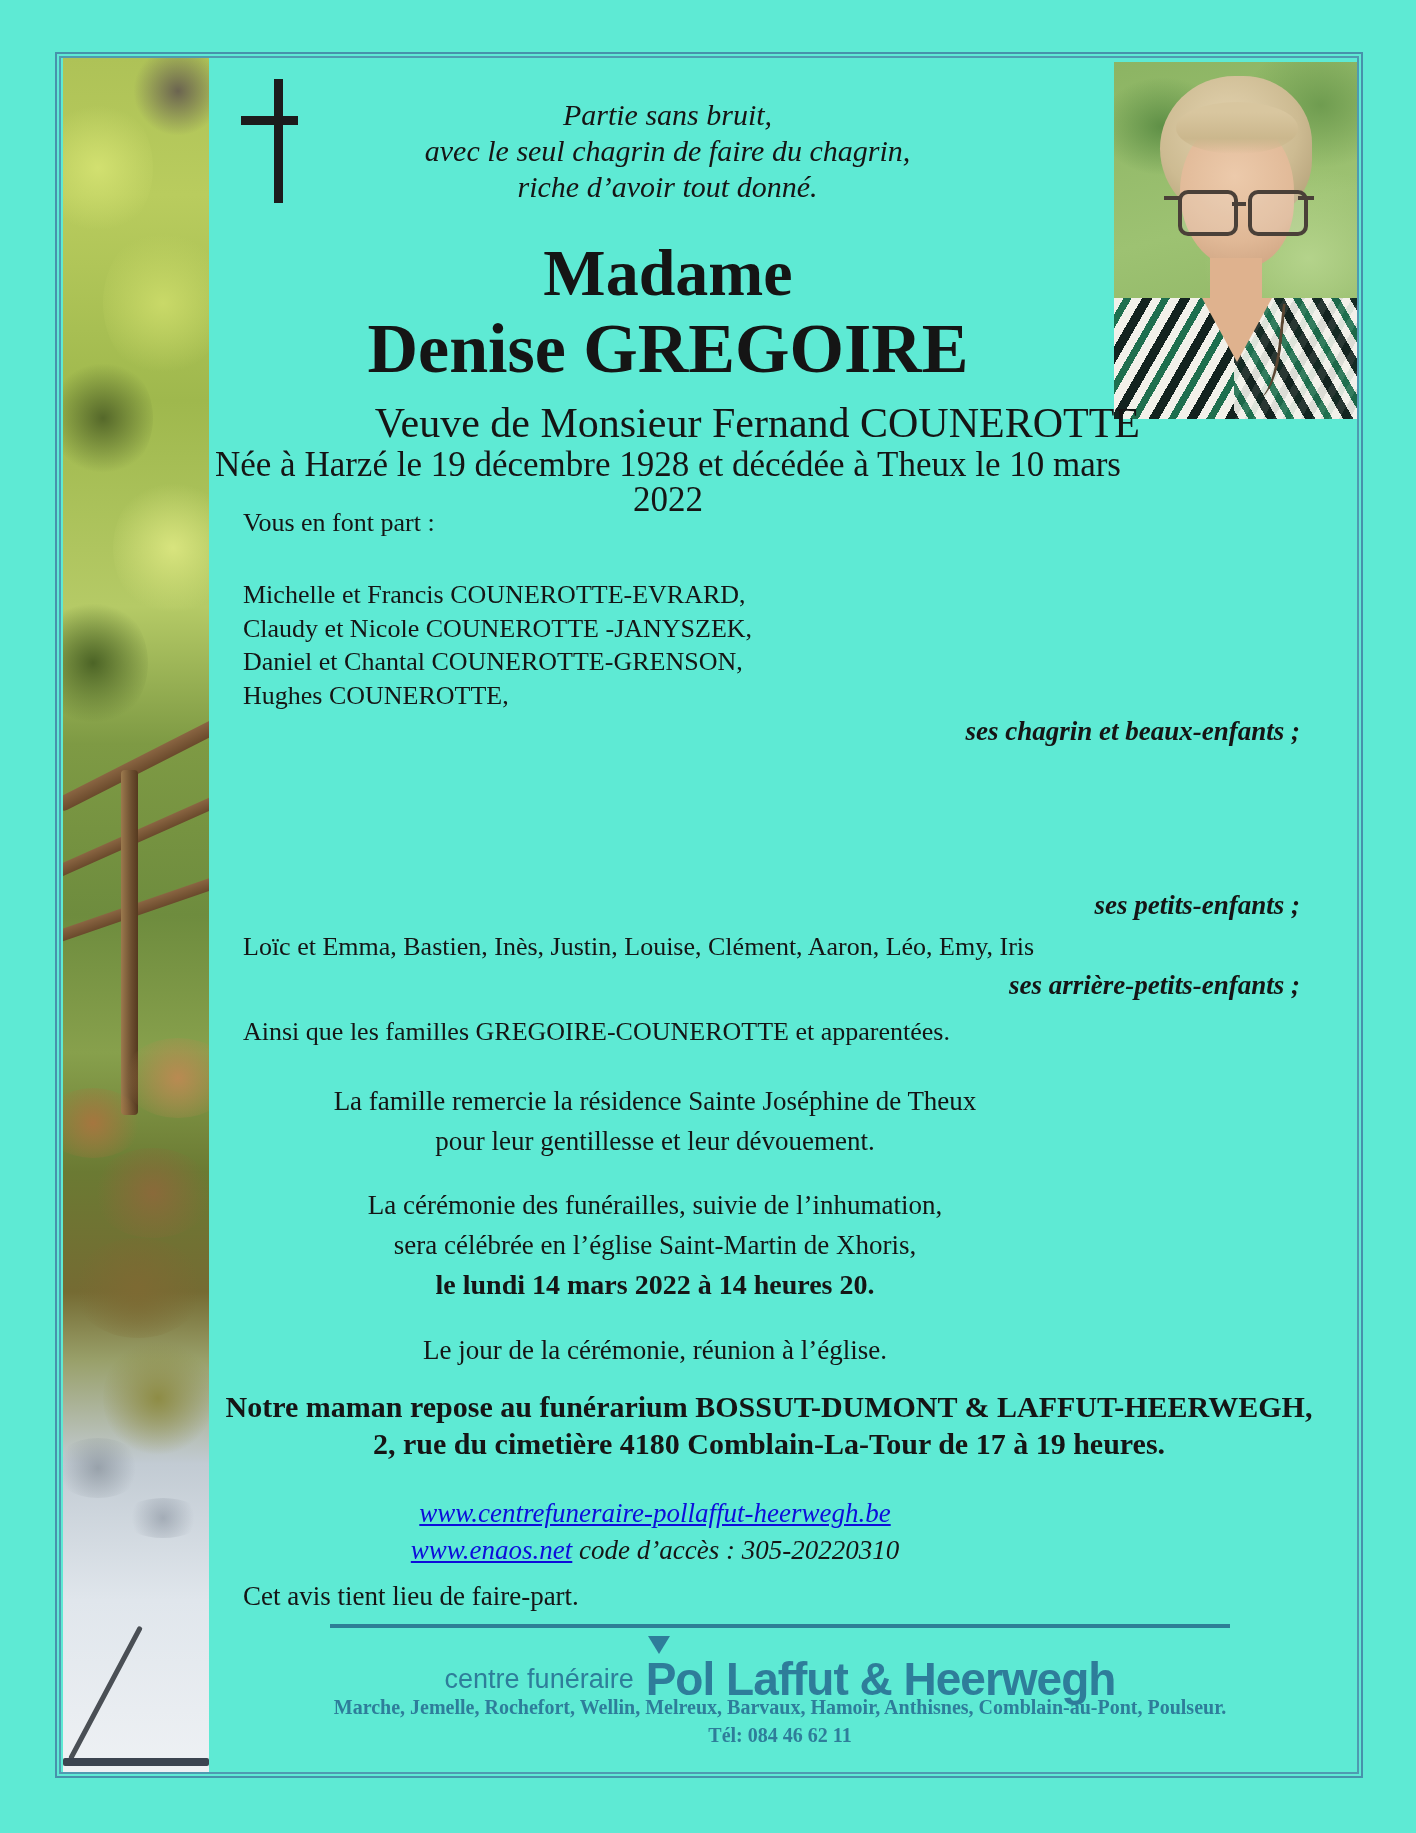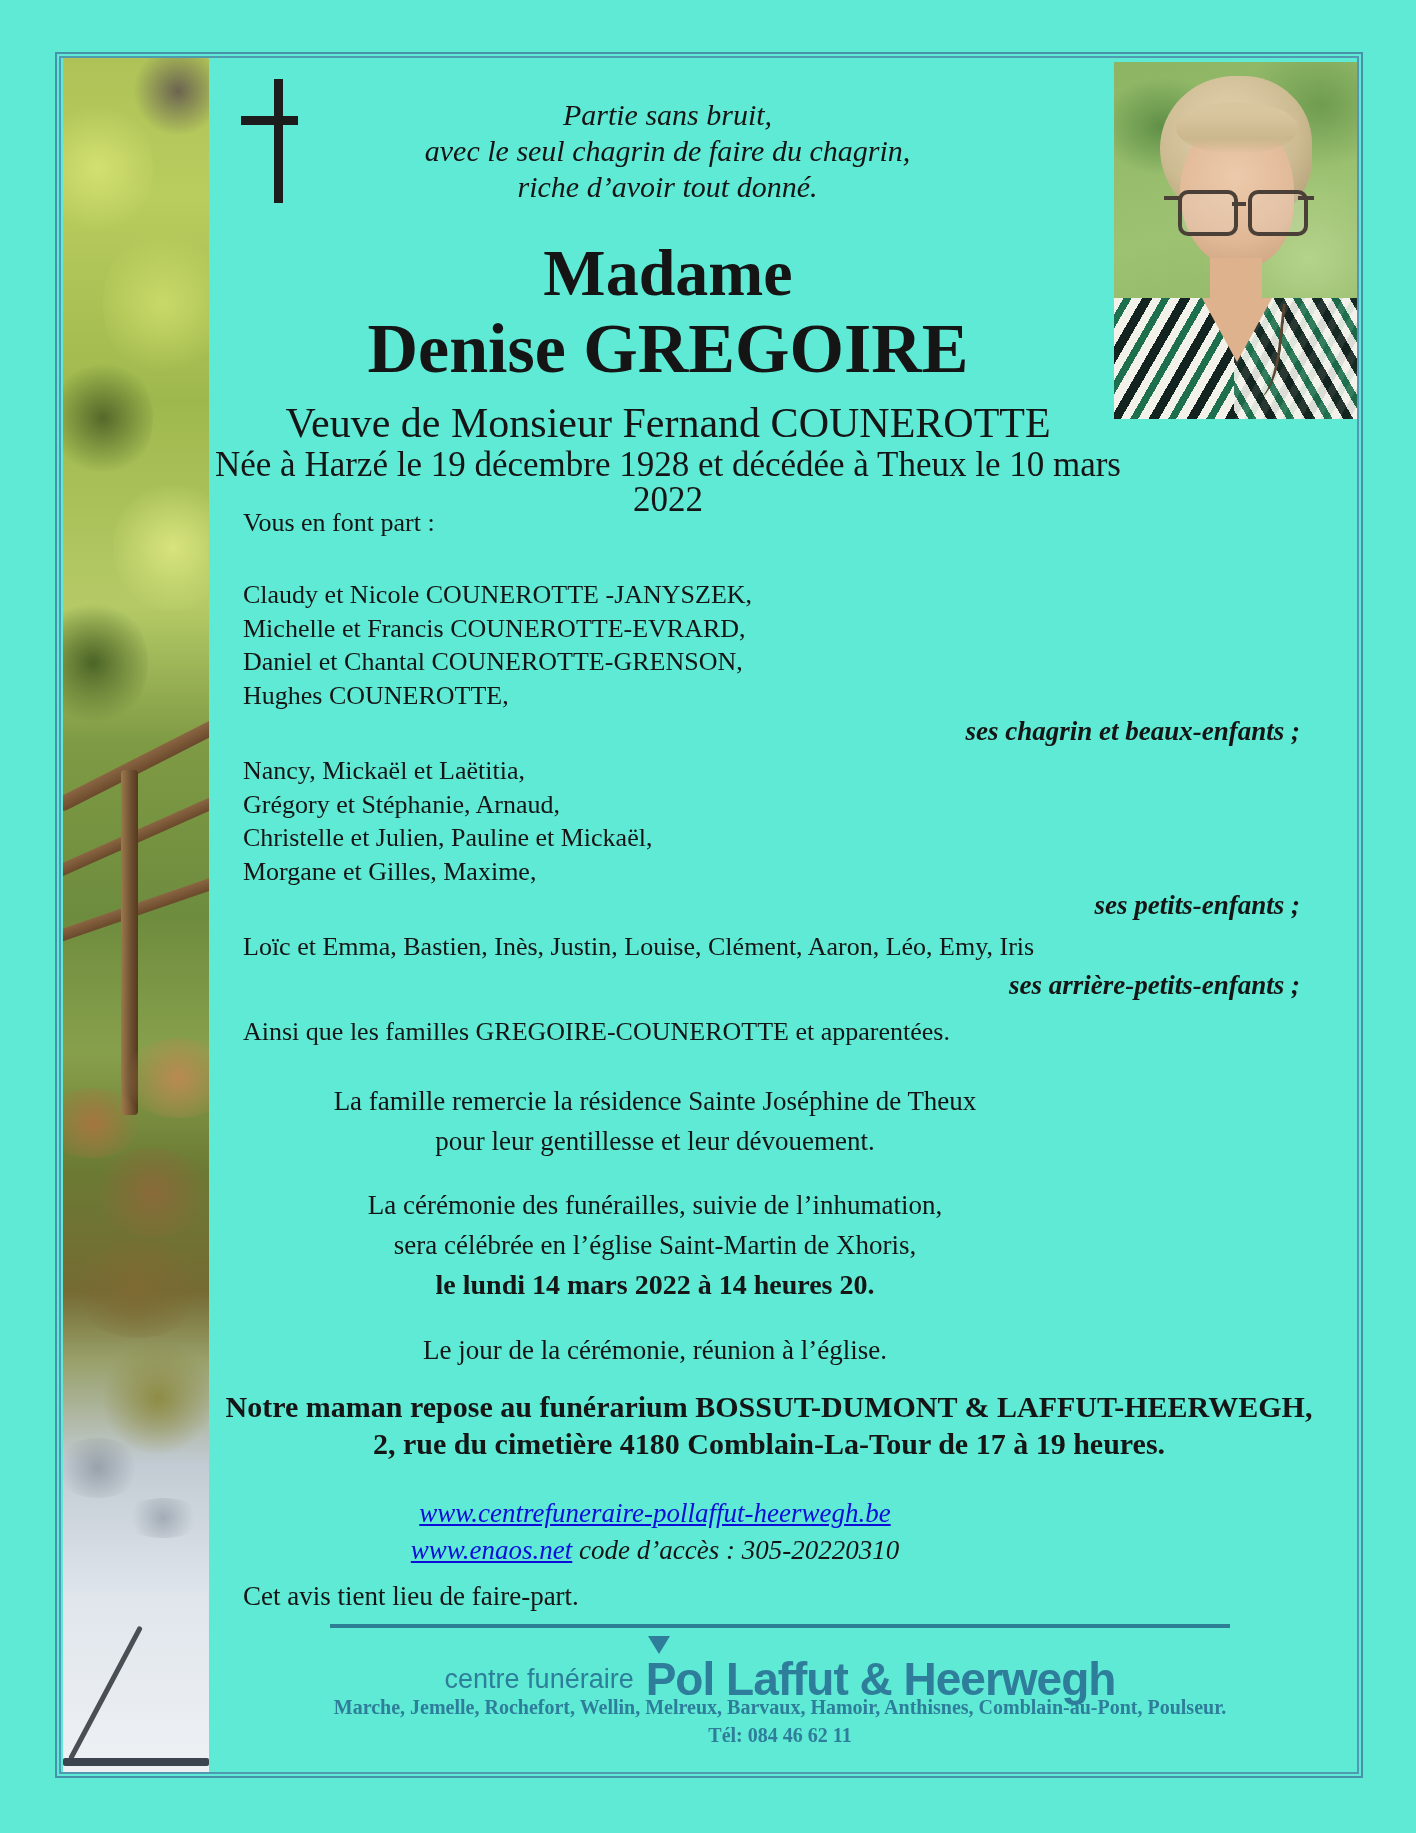"Veuve de Monsieur Fernand COUNEROTTE" .t-widow { left: 208px -> 220px; text-align: center -> right }
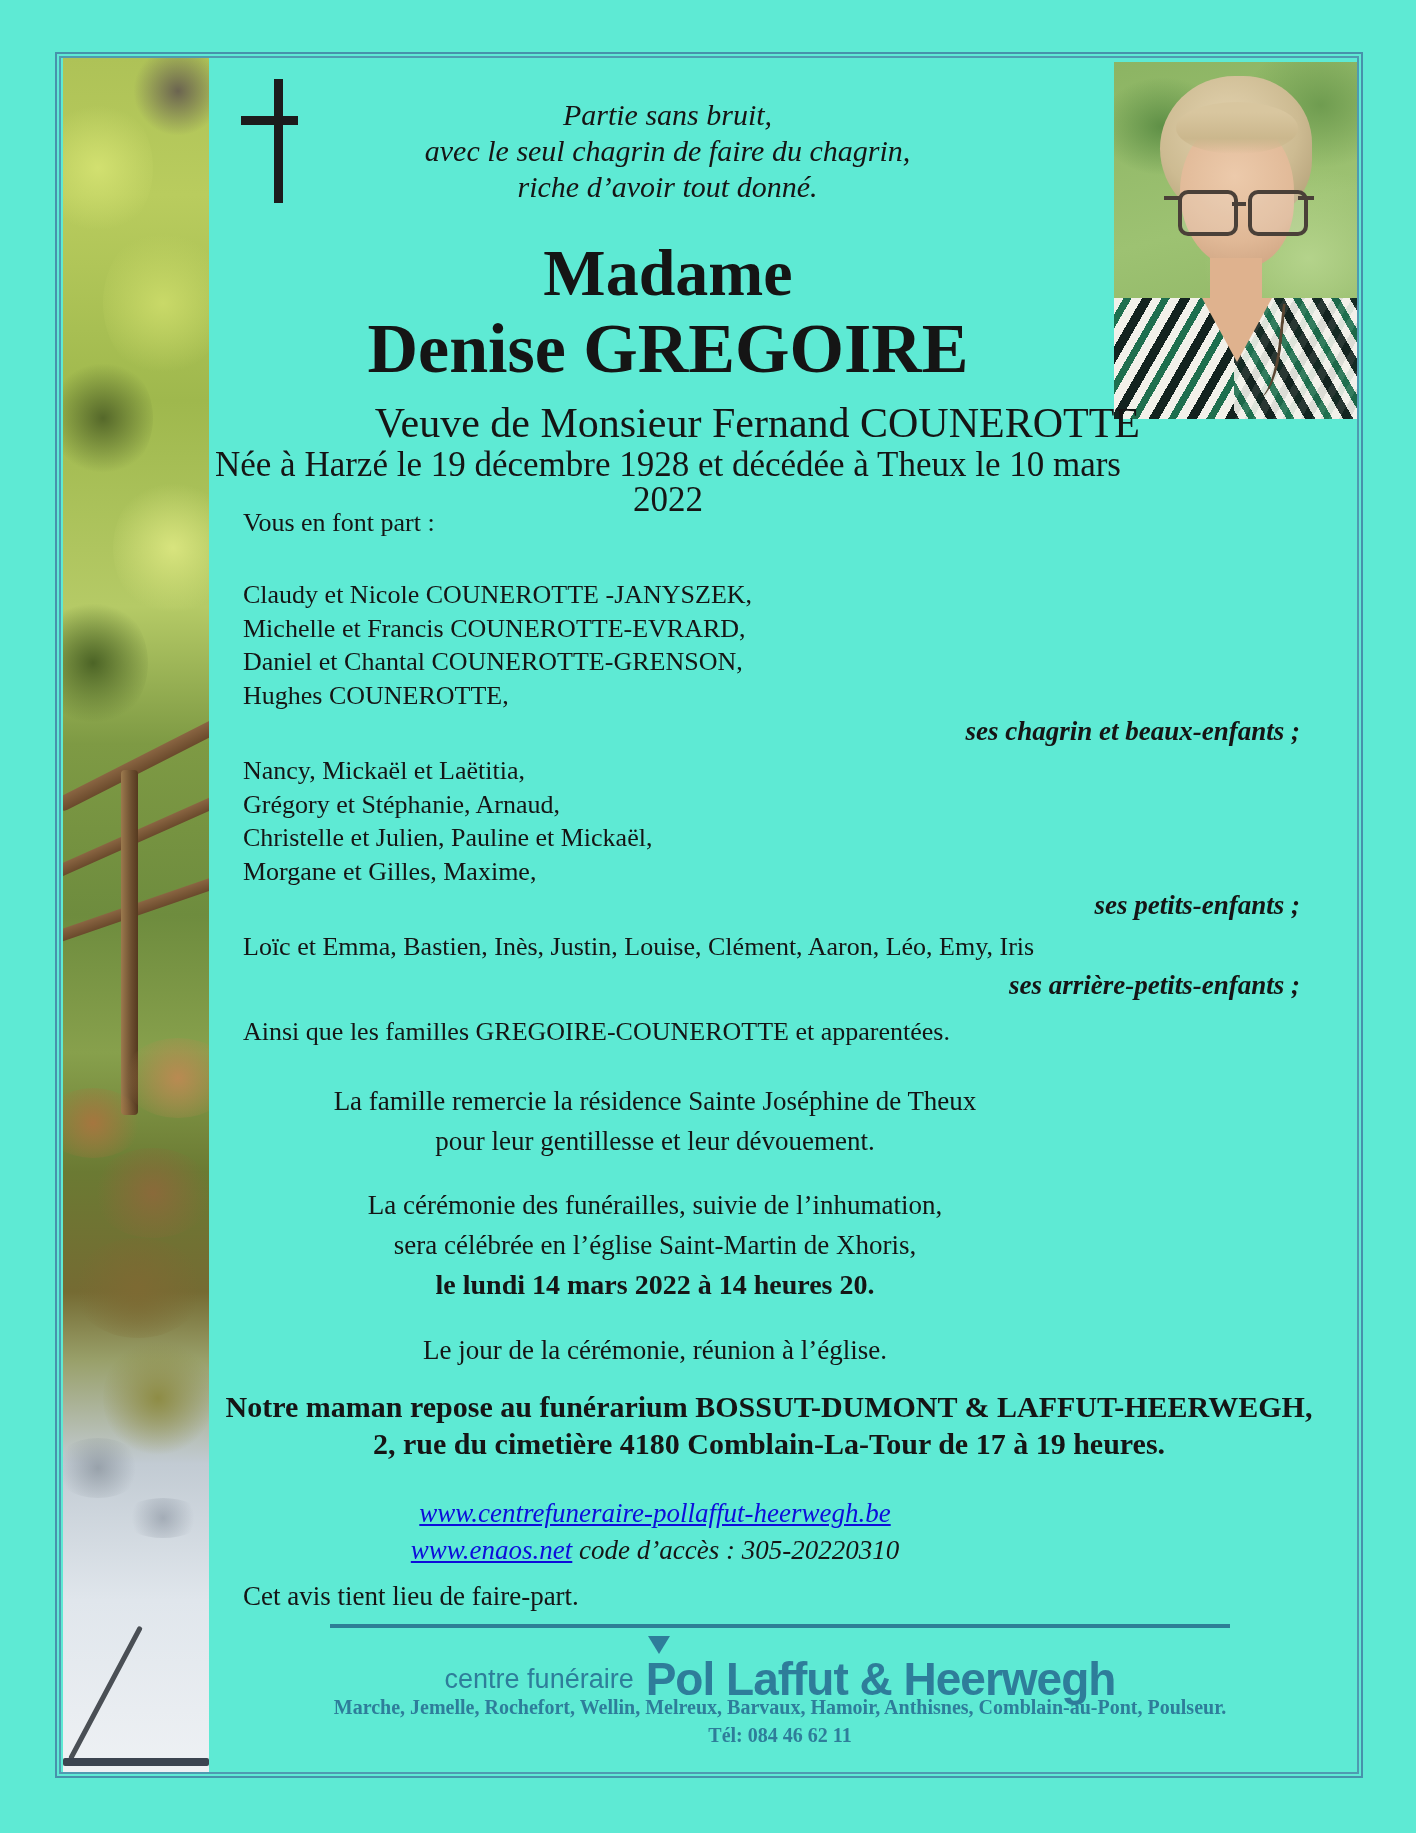"Claudy et Nicole COUNEROTTE -JANYSZEK," div { order: before "Michelle et Francis COUNEROTTE-EVRARD," -> after "Michelle et Francis COUNEROTTE-EVRARD," }
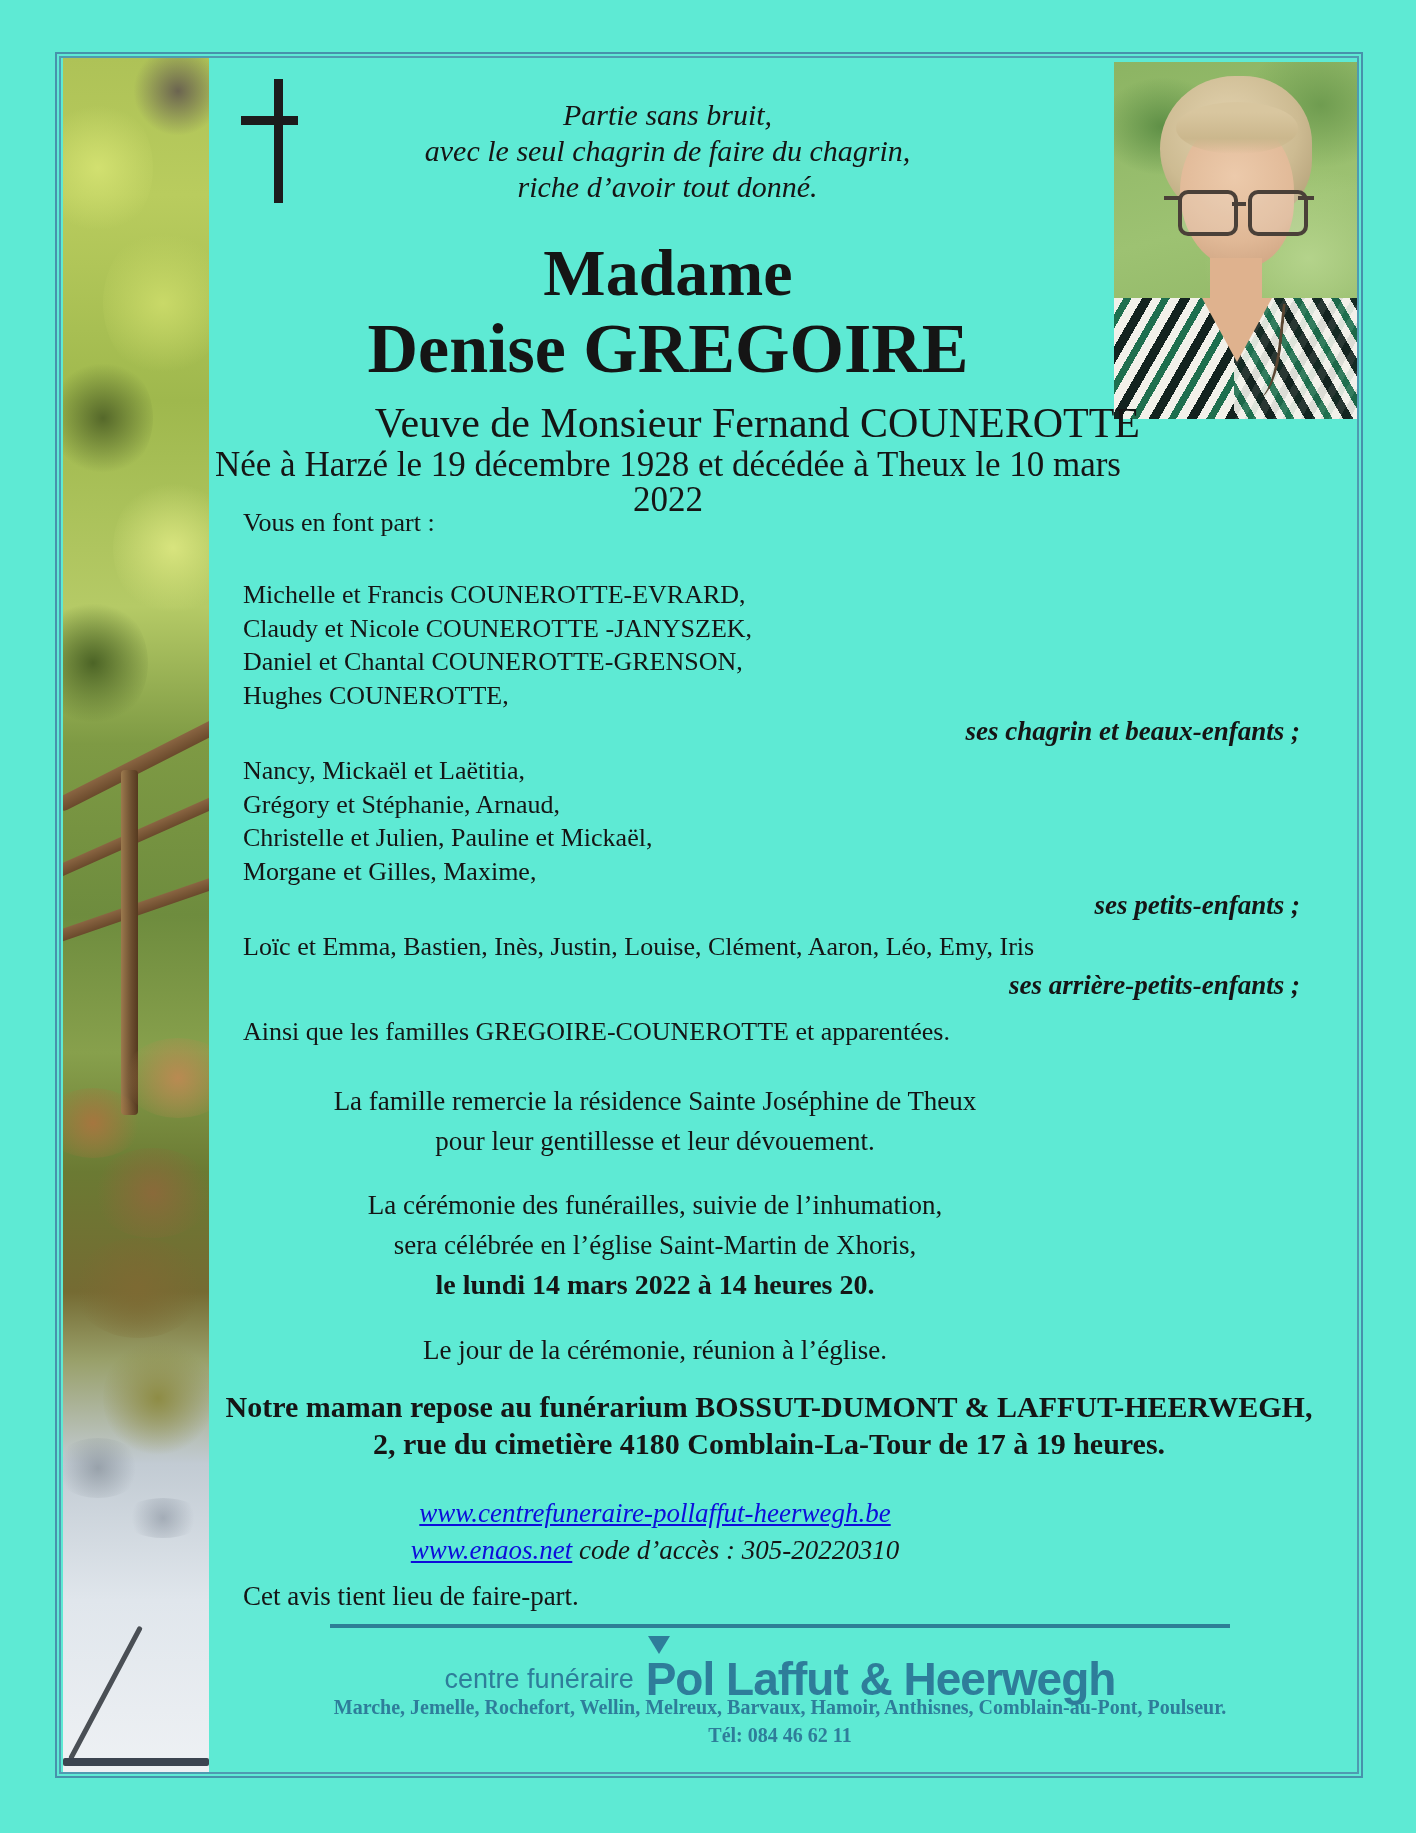"Nancy, Mickaël et Laëtitia," div.abs { html: <div> <div>Nancy, Mickaël et Laëtitia,</div> <div>Grégory et Stéphanie, Arnaud,</div> <div>Christelle et Julien, Pauline et Mickaël,</div> <div>Morgane et Gilles, Maxime,</div> </div> -> none }
